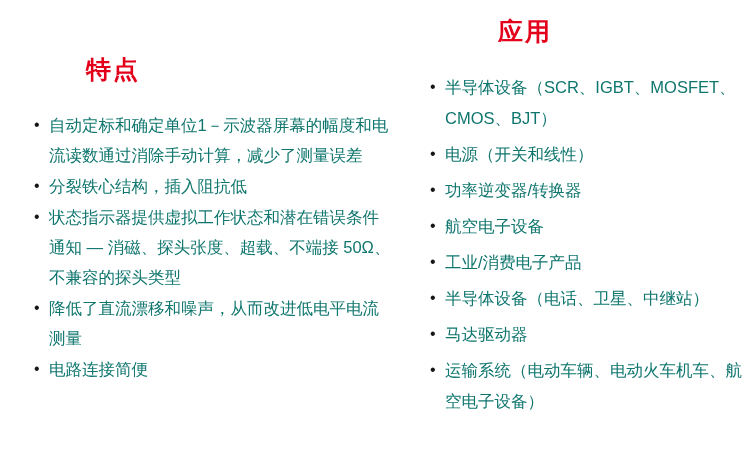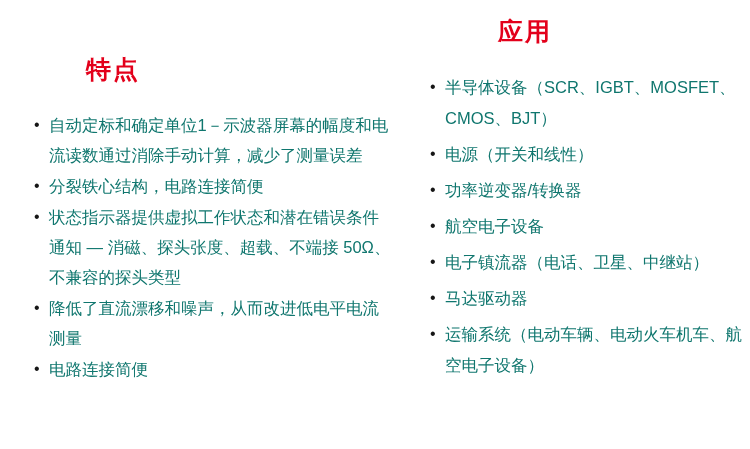"分裂铁心结构，电路连接简便" li { text: 电路连接简便 -> 插入阻抗低 }
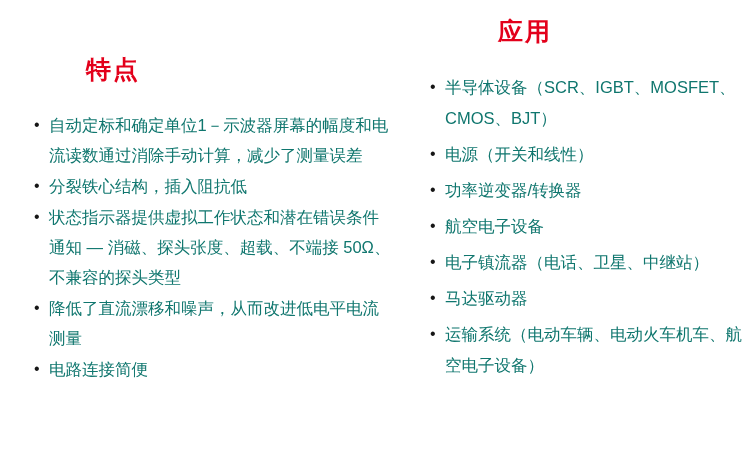"工业/消费电子产品" li { html: none -> <li>工业/消费电子产品</li> }
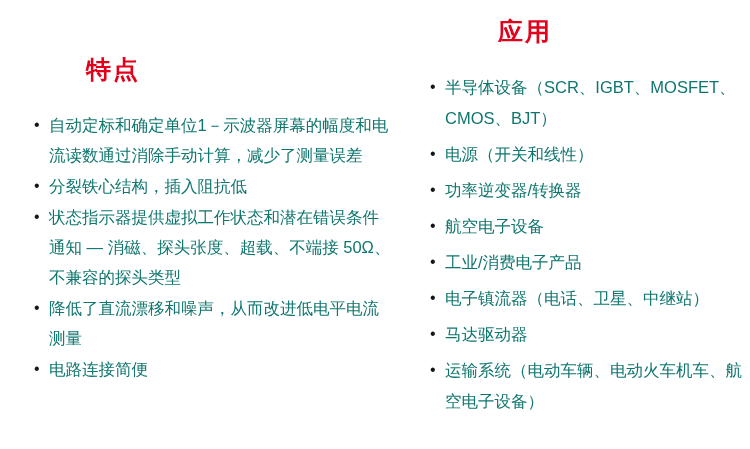"电子镇流器（电话、卫星、中继站）" li { text: 电子镇流器 -> 半导体设备 }
